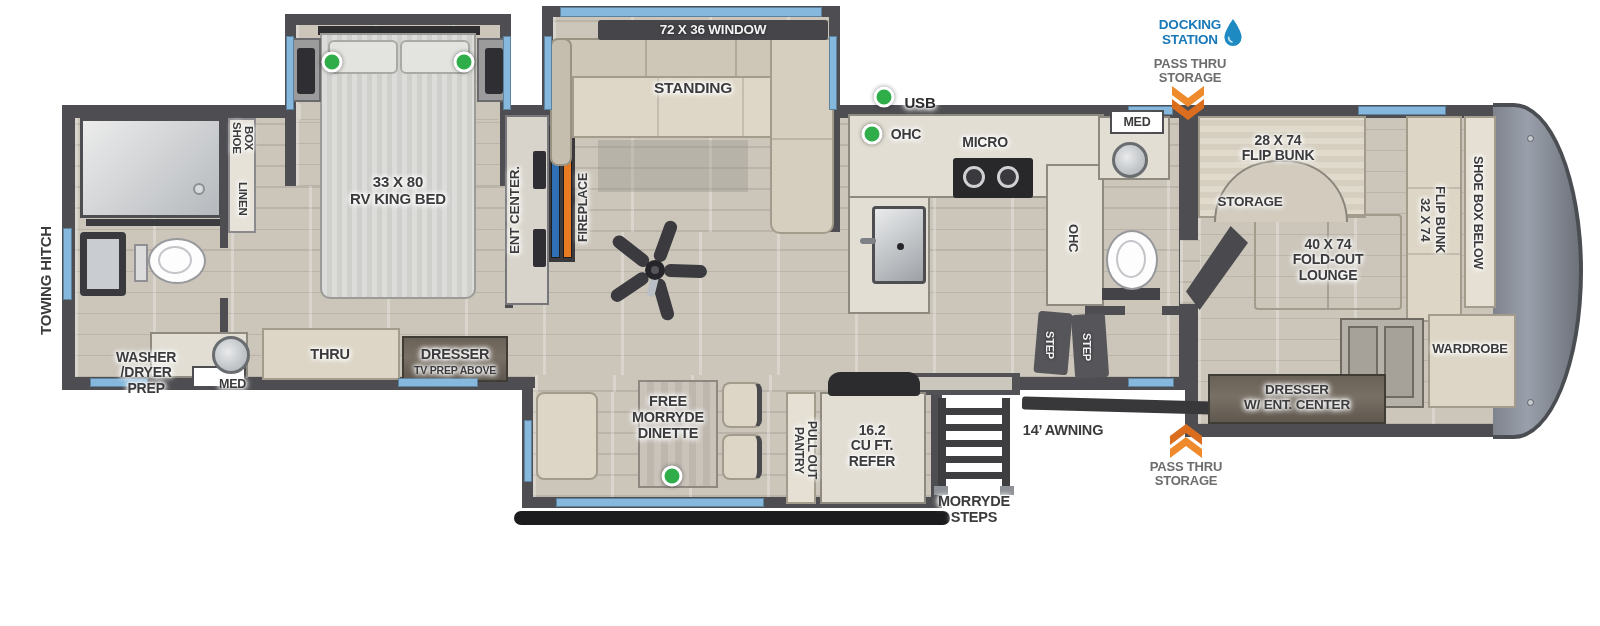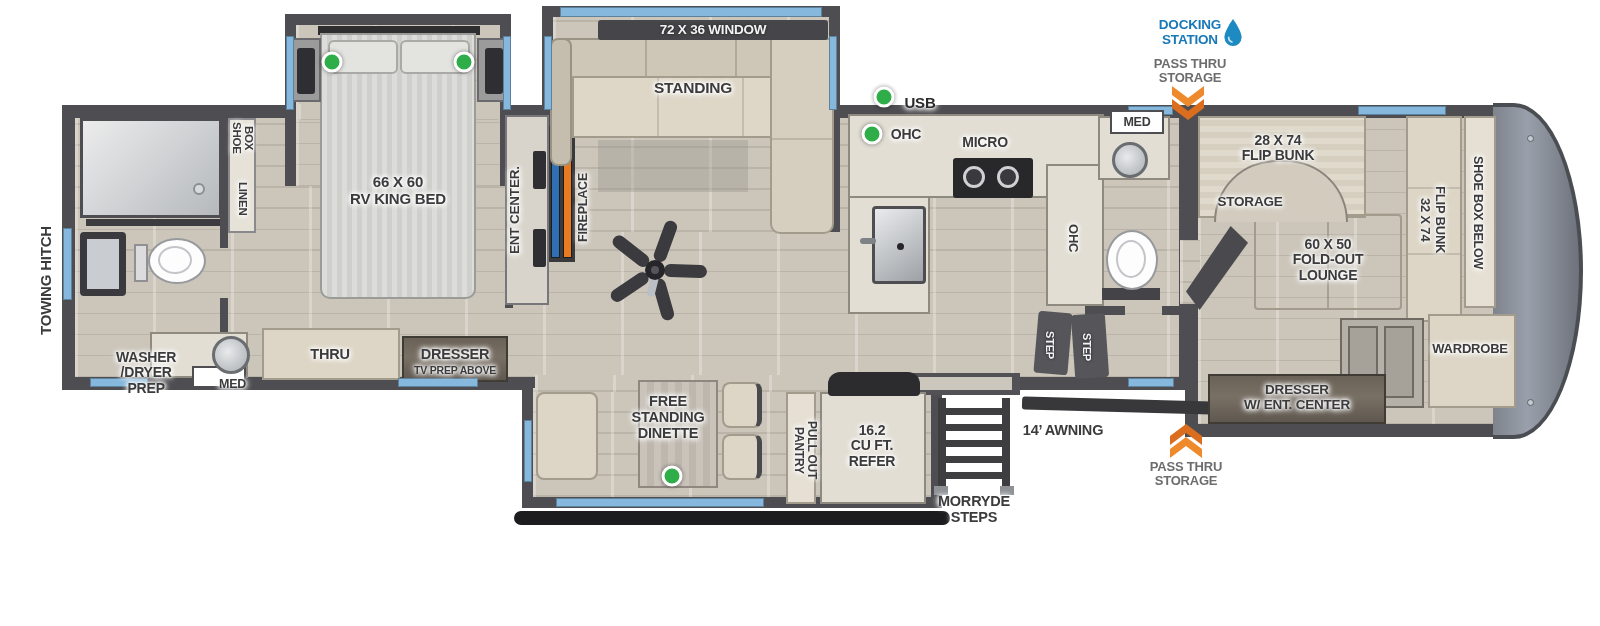"66 X 60" div.lbl { text: 66 X 60 -> 33 X 80 }
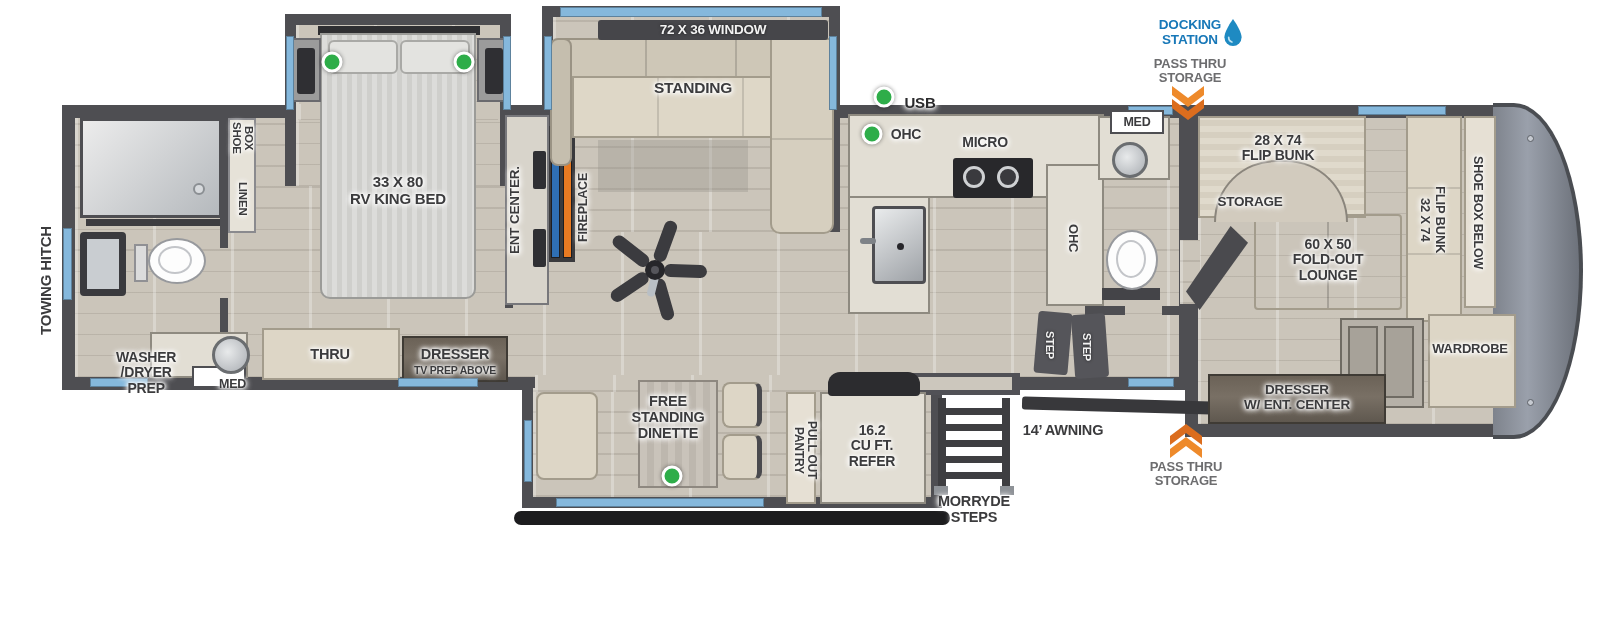"60 X 50" div.lbl { text: 60 X 50 -> 40 X 74 }
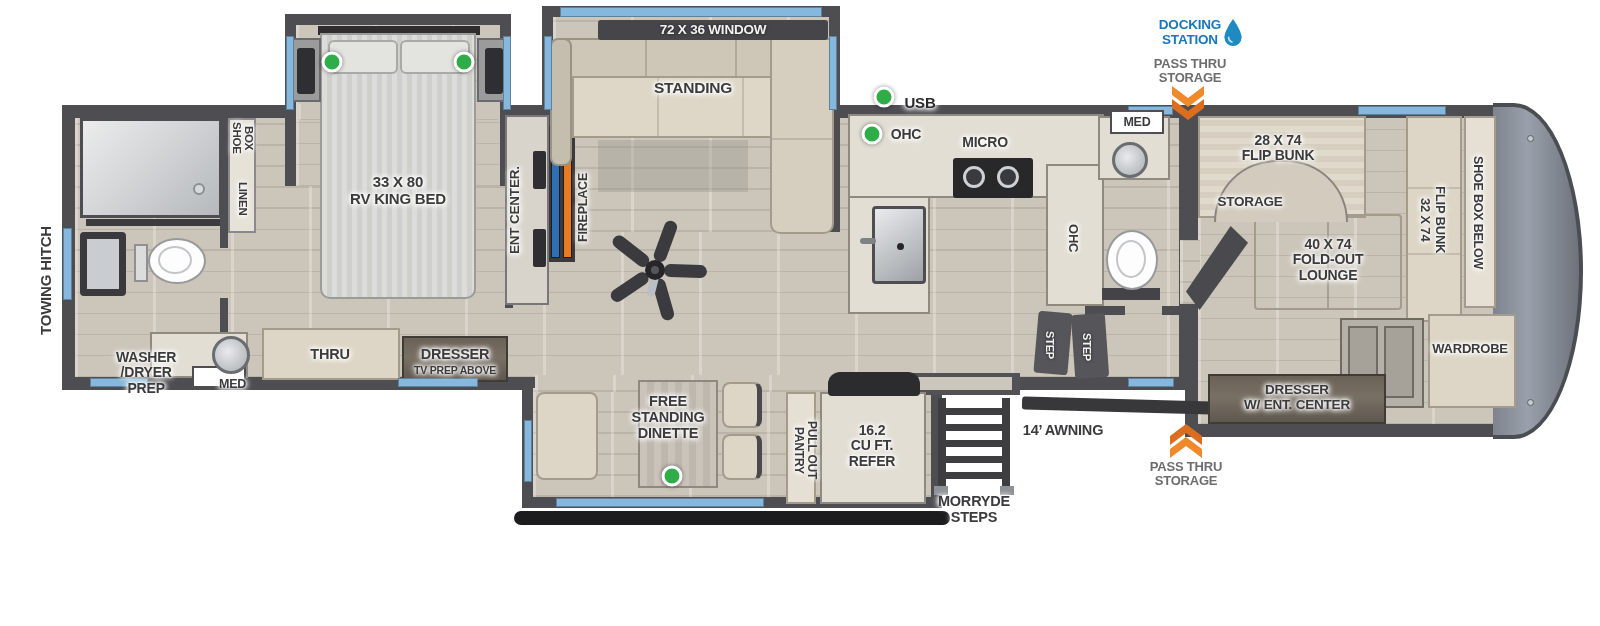"FREE" div.lbl { text: STANDING -> MORRYDE }
